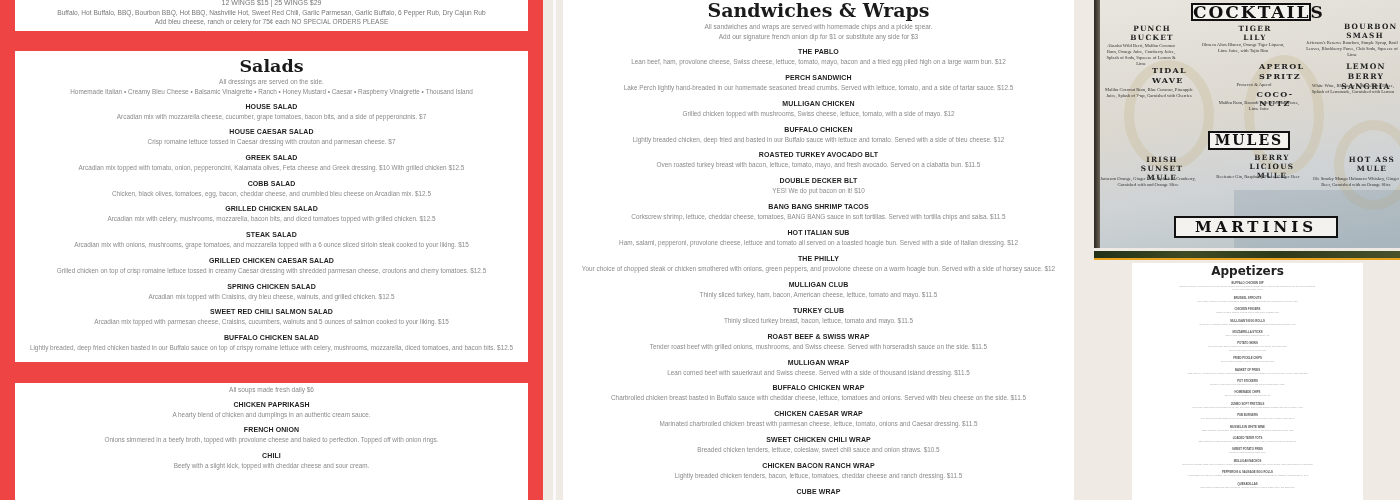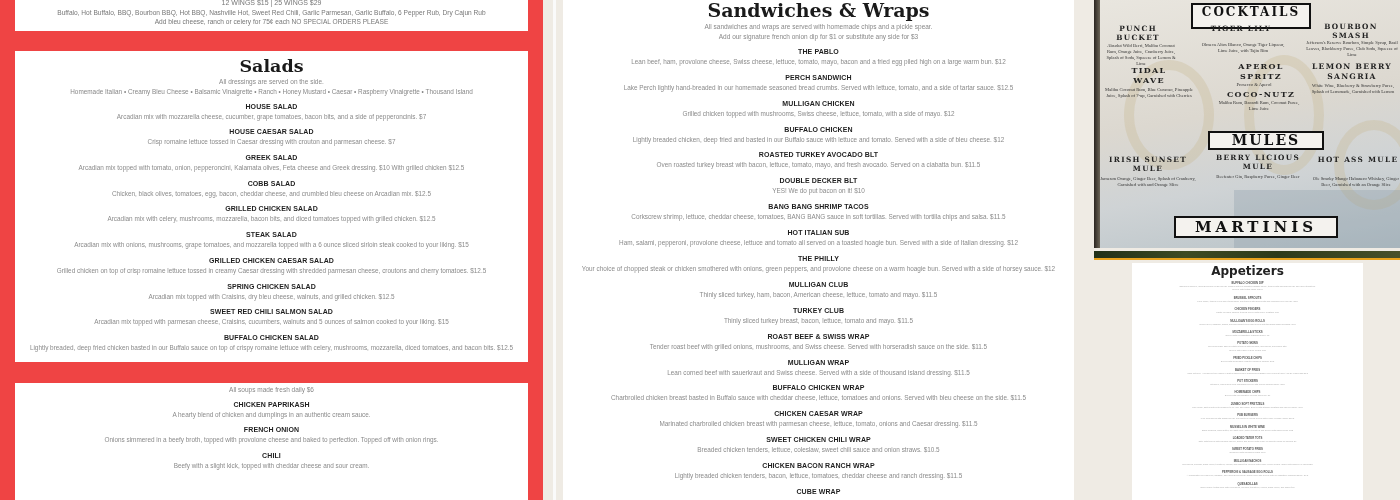"COCKTAILS" div.box-title { font-size: 12px -> 17px; height: 26px -> 18px }
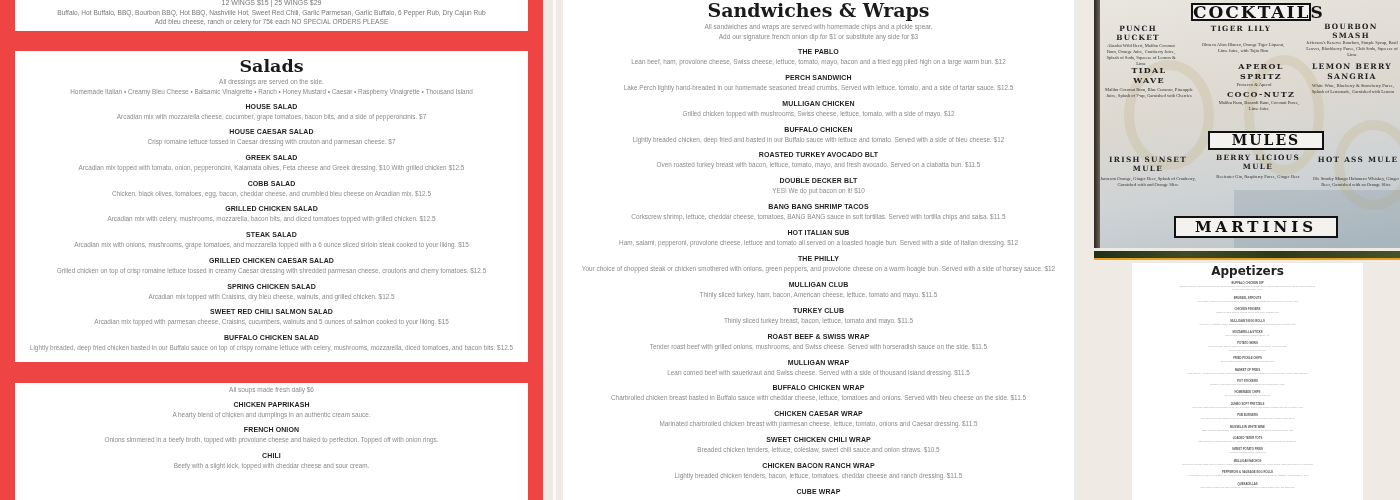"PUNCH BUCKET" .ck-name { padding-left: none -> 28px }
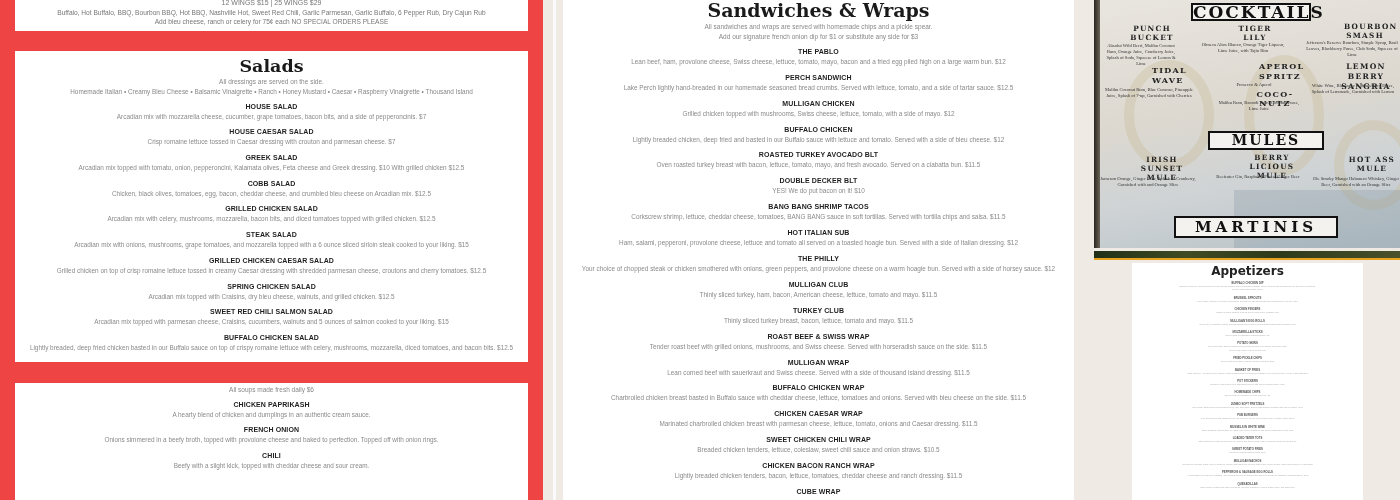"MULES" div.box-title { width: 116px -> 82px }
